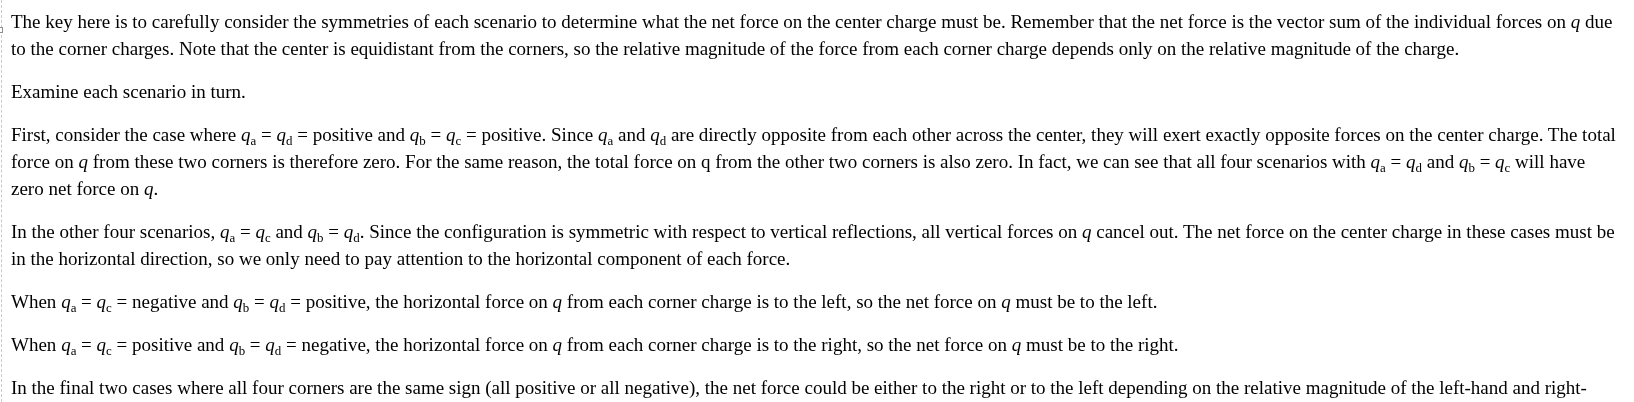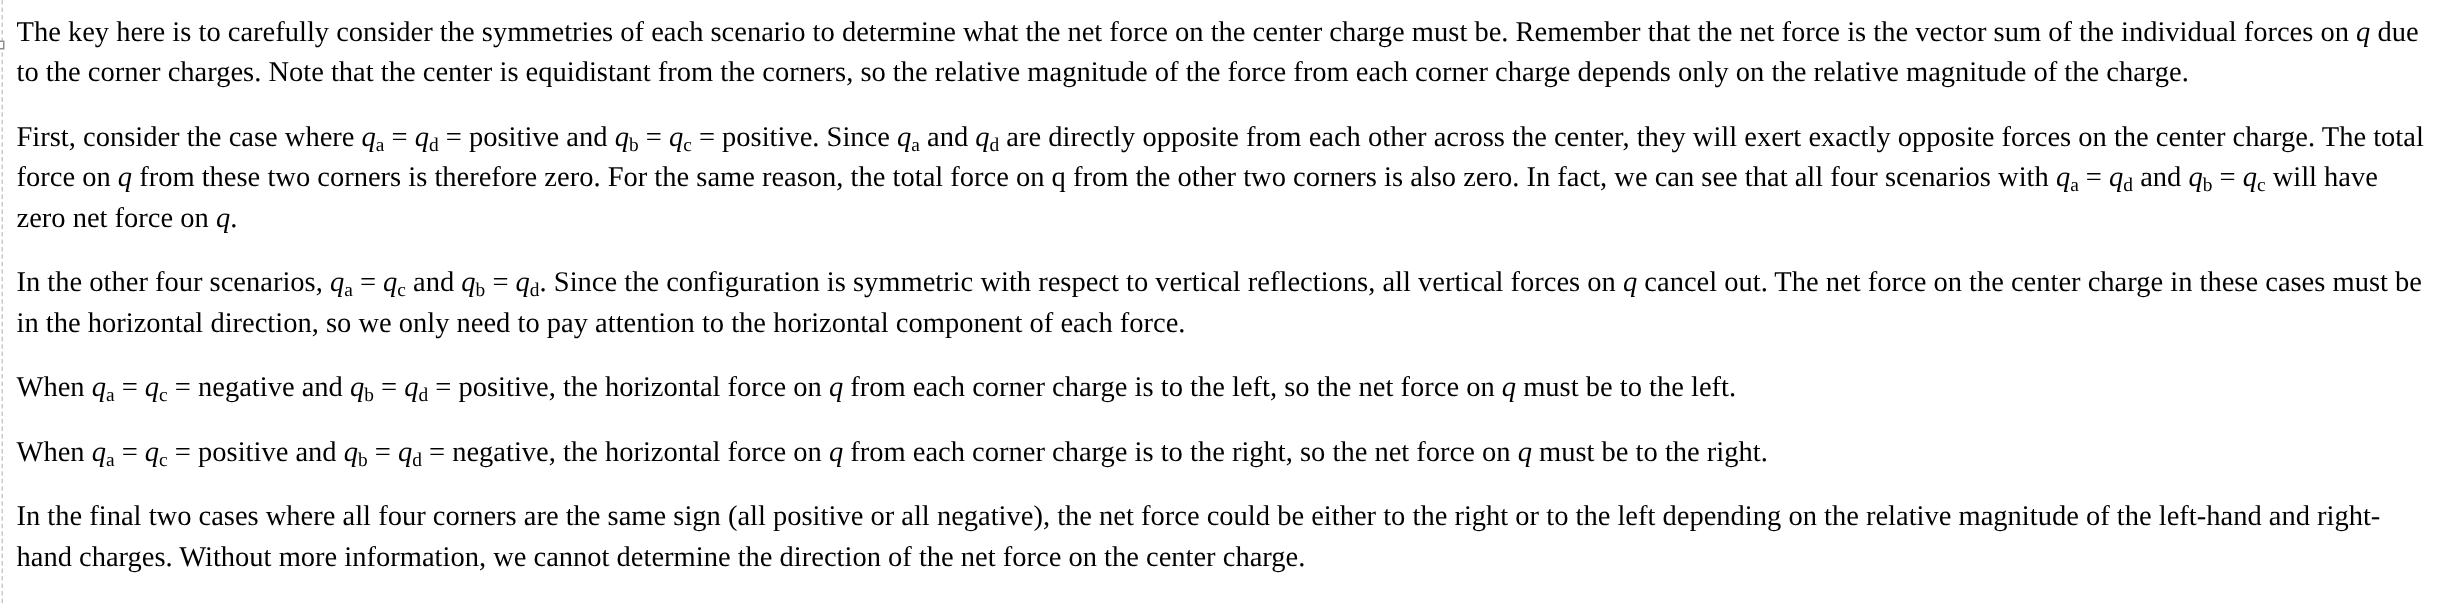"Examine each scenario in turn." p.para { html: none -> <p><span>Examine each scenario in turn.</span></p> }
